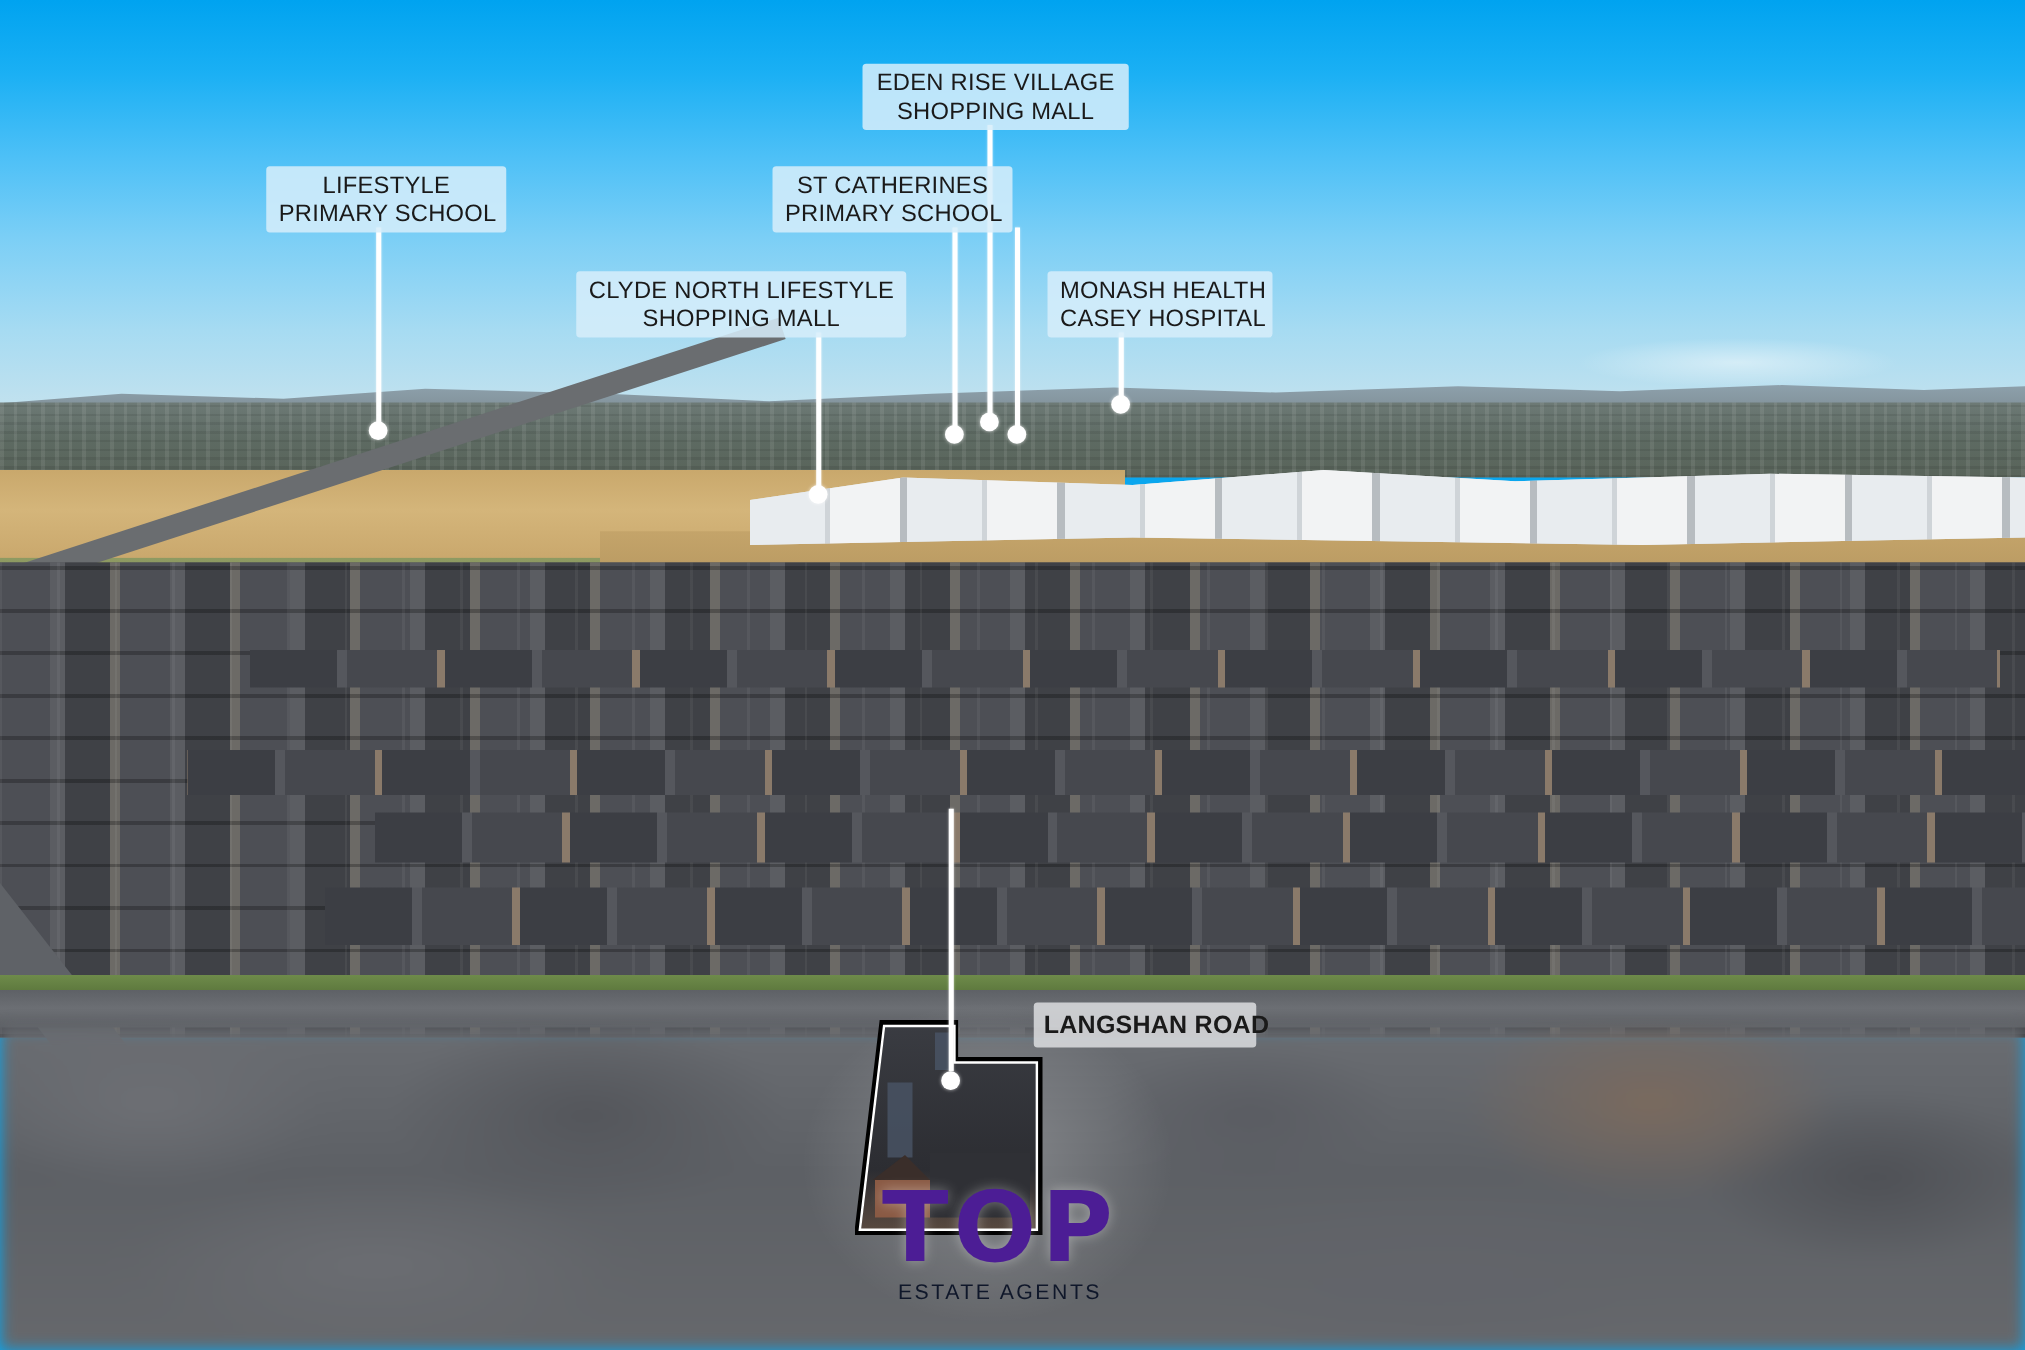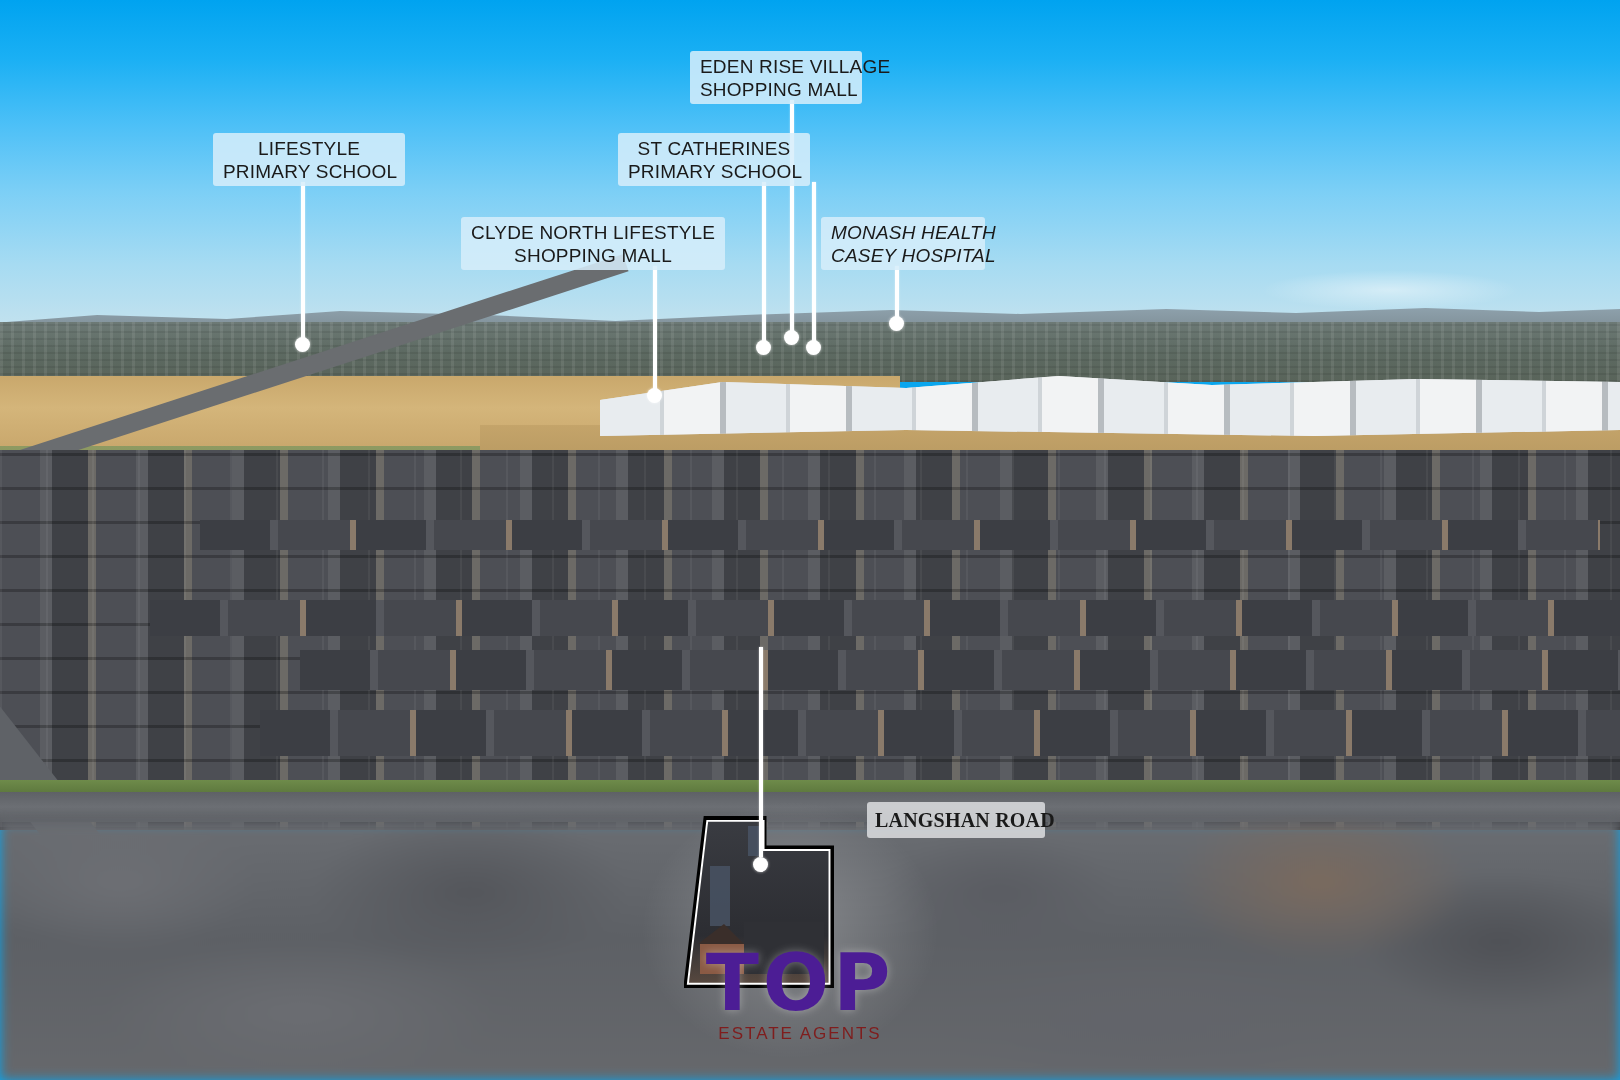"EDEN RISE VILLAGE" div.label { width: 172px -> 213px }
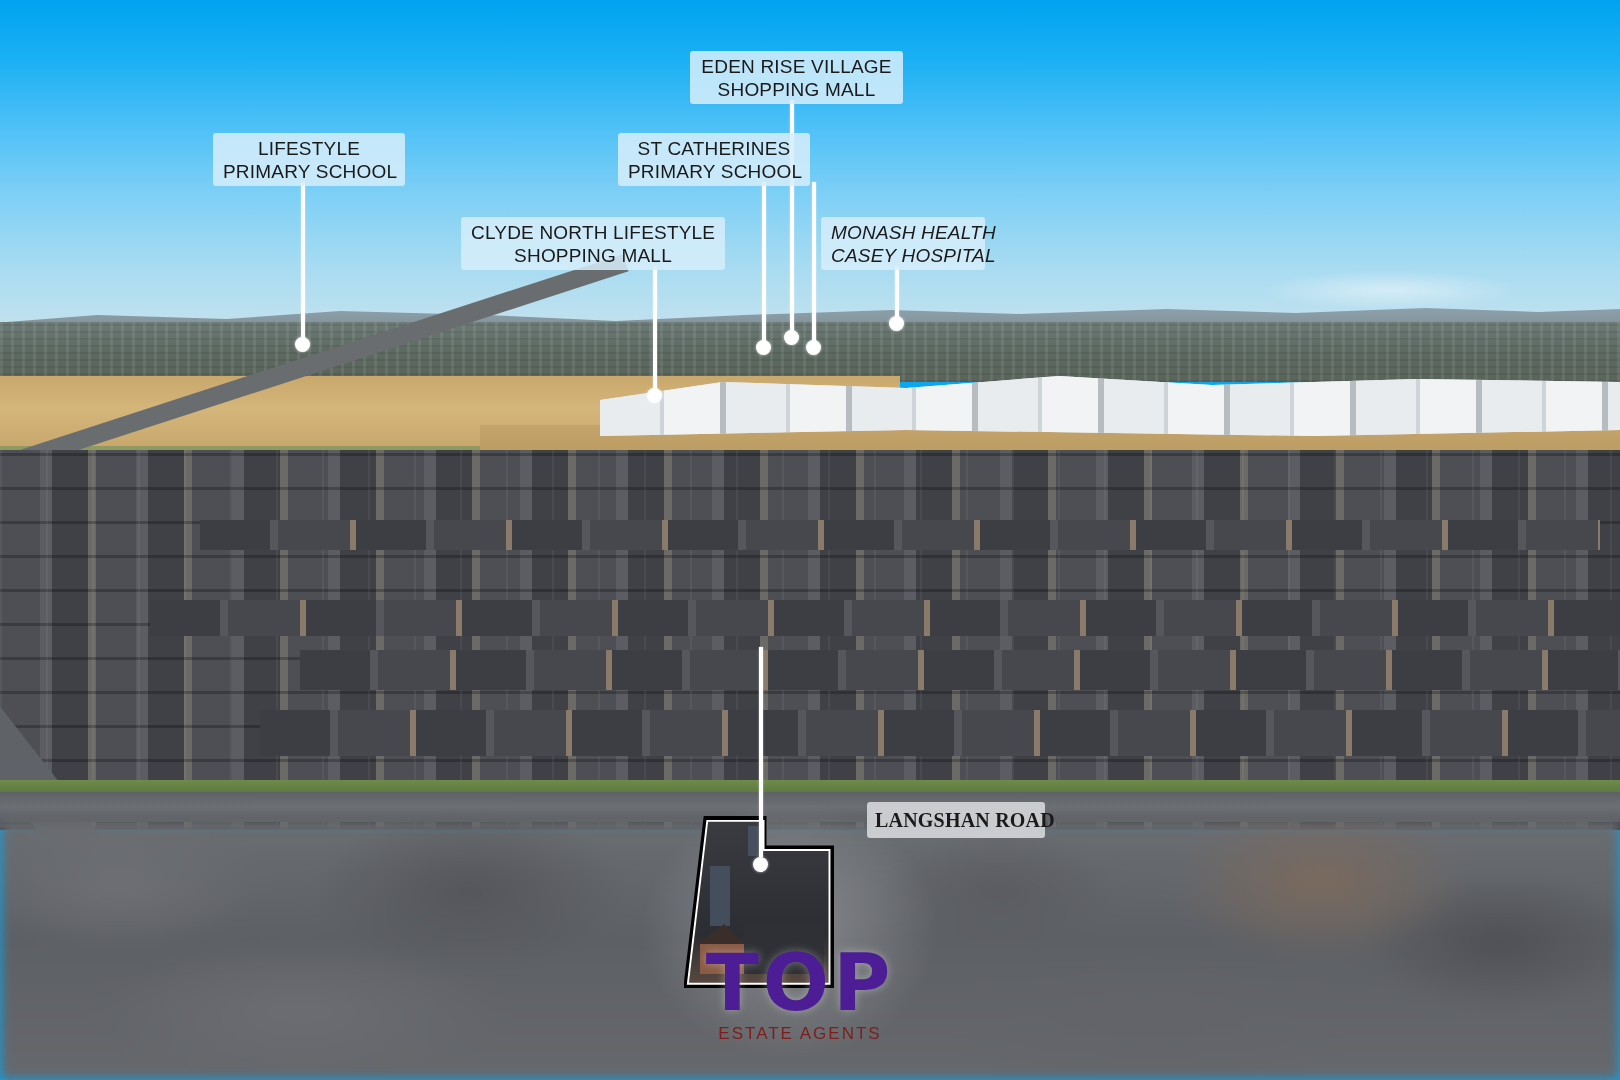"MONASH HEALTH" div.label { font-style: italic -> none; left: 821px -> 838px; width: 164px -> 180px }
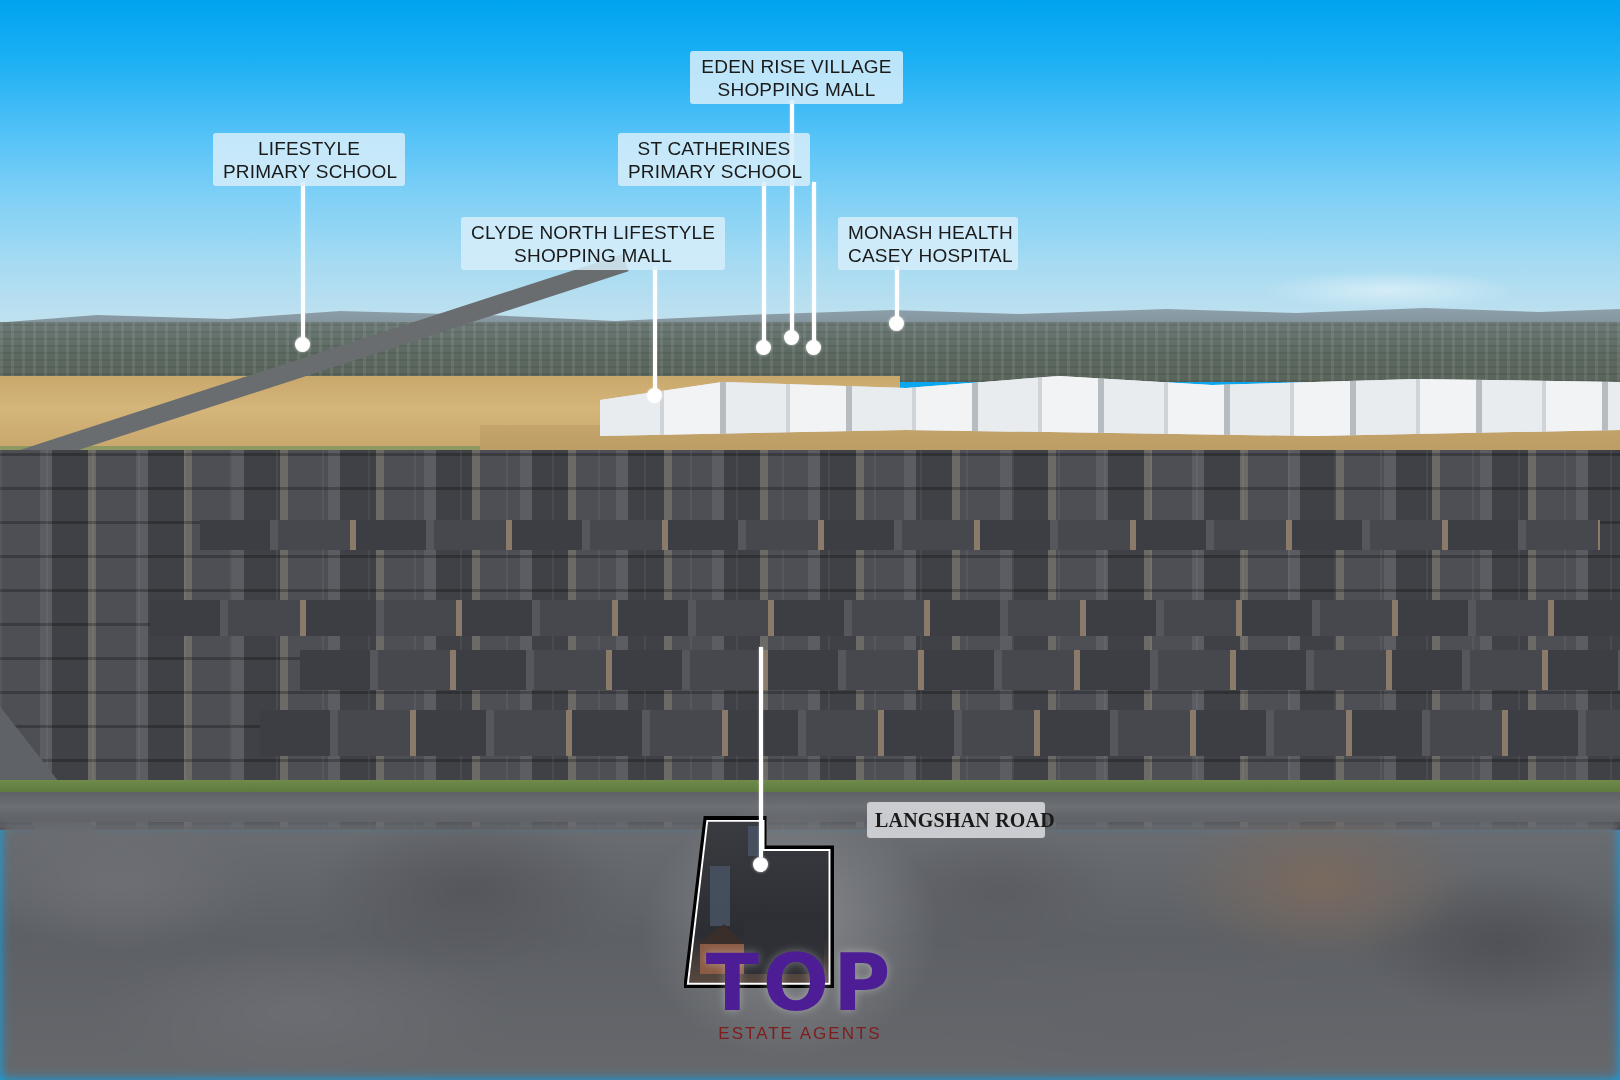"LANGSHAN ROAD" div.label { font-family: Liberation Serif, serif -> none; left: 867px -> 827px }
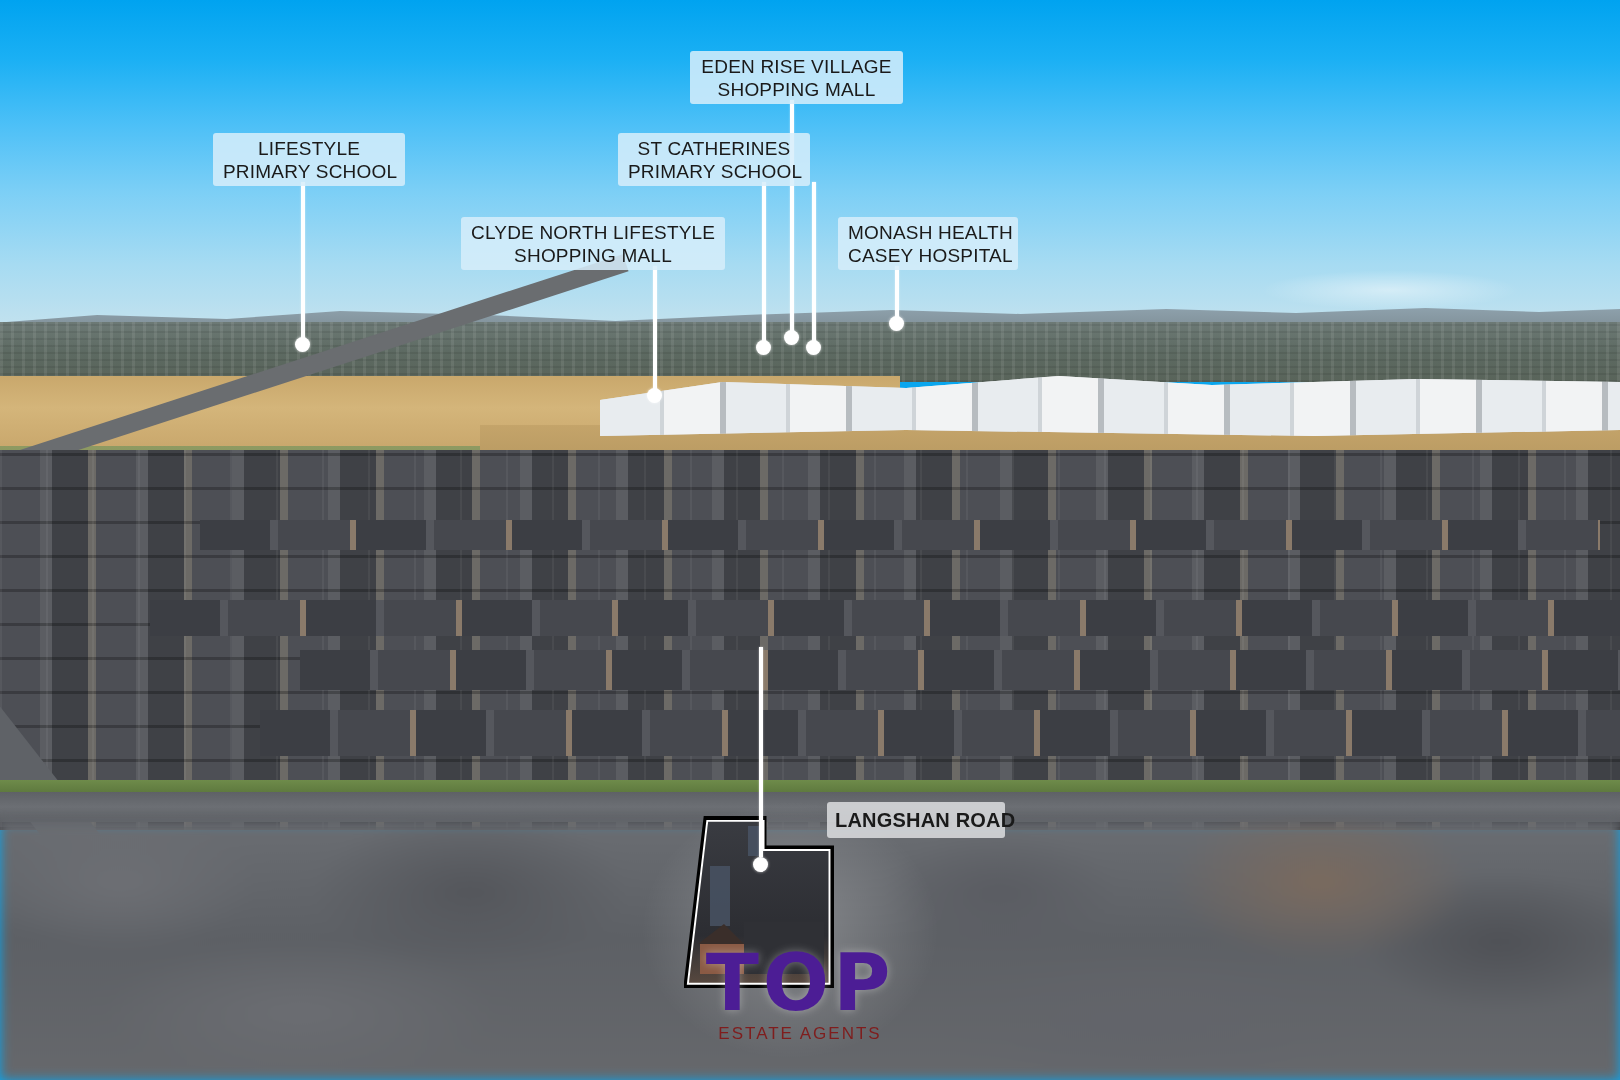"ESTATE AGENTS" .logo-sub { color: #7f1d1d -> #0f172a }
